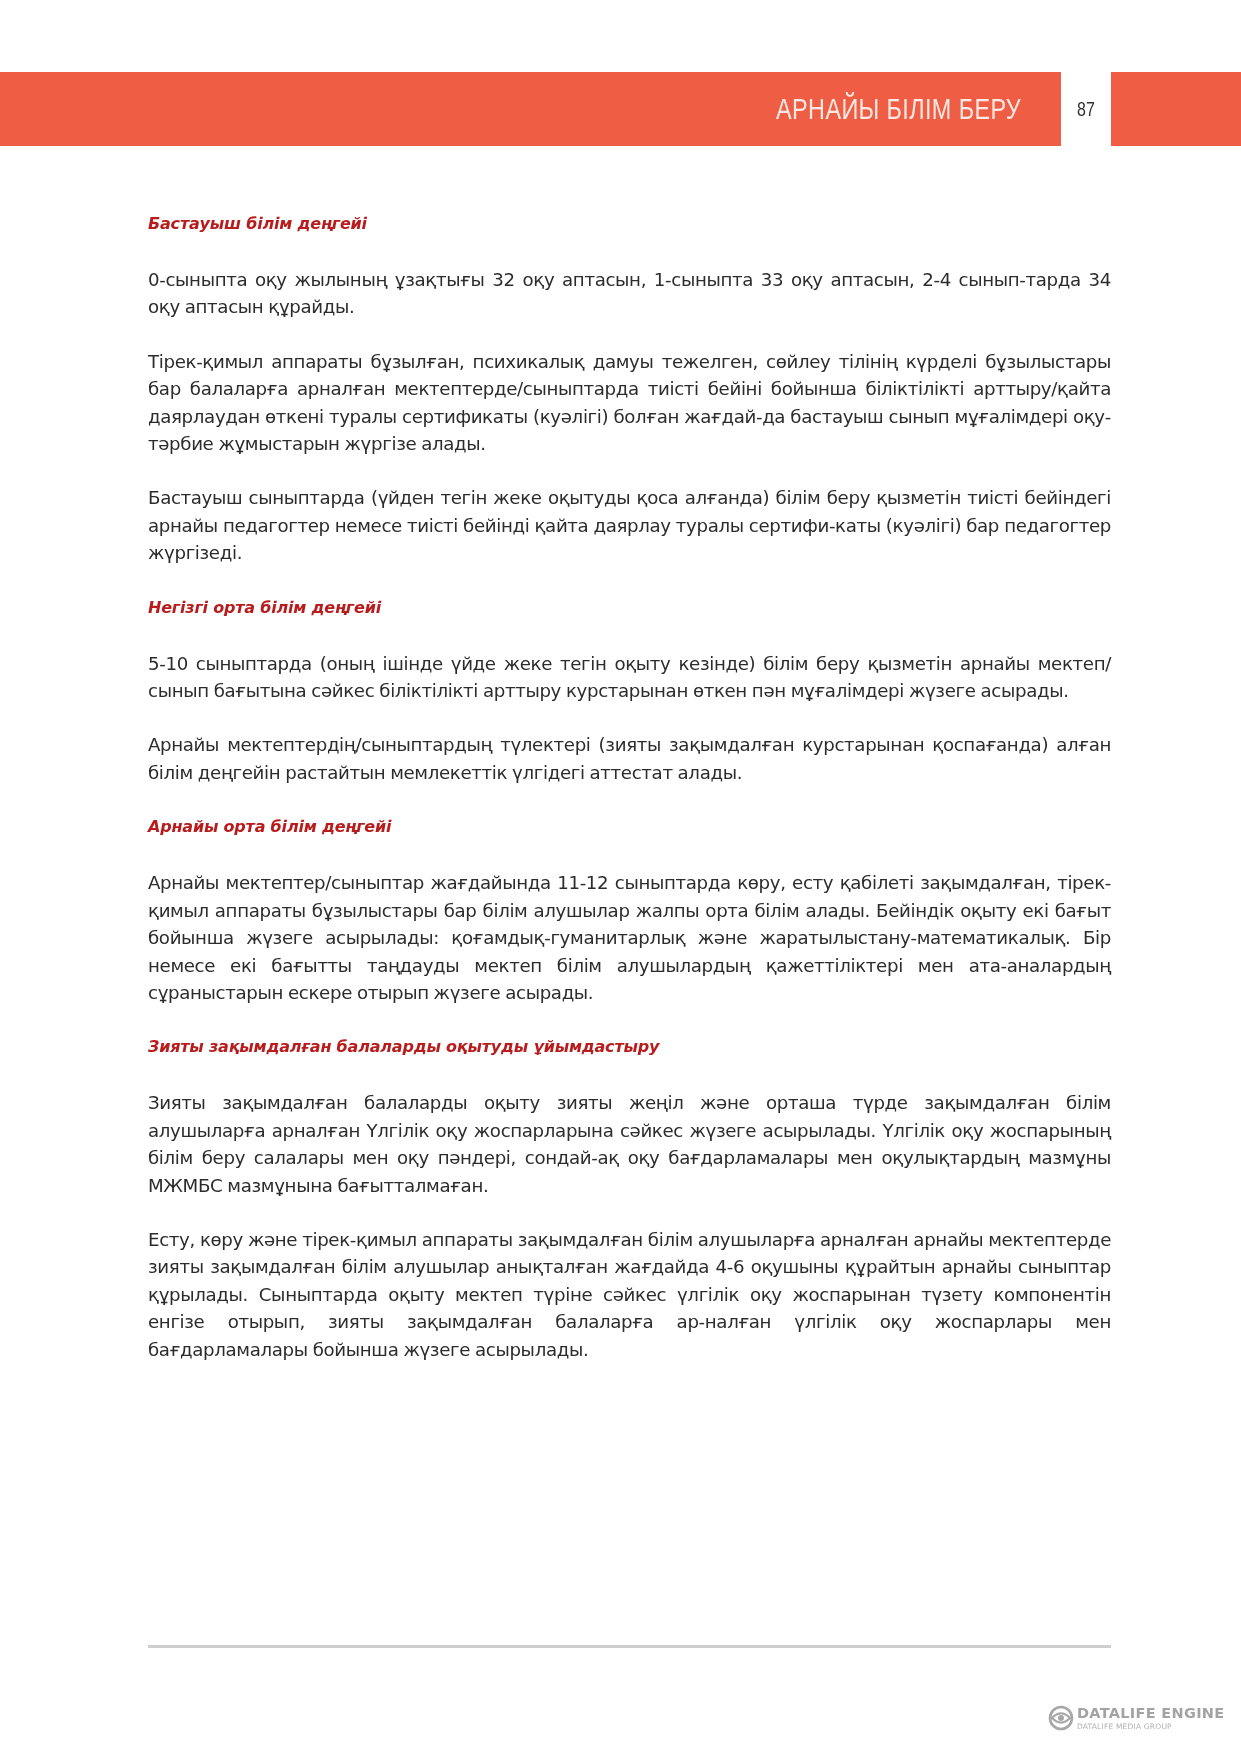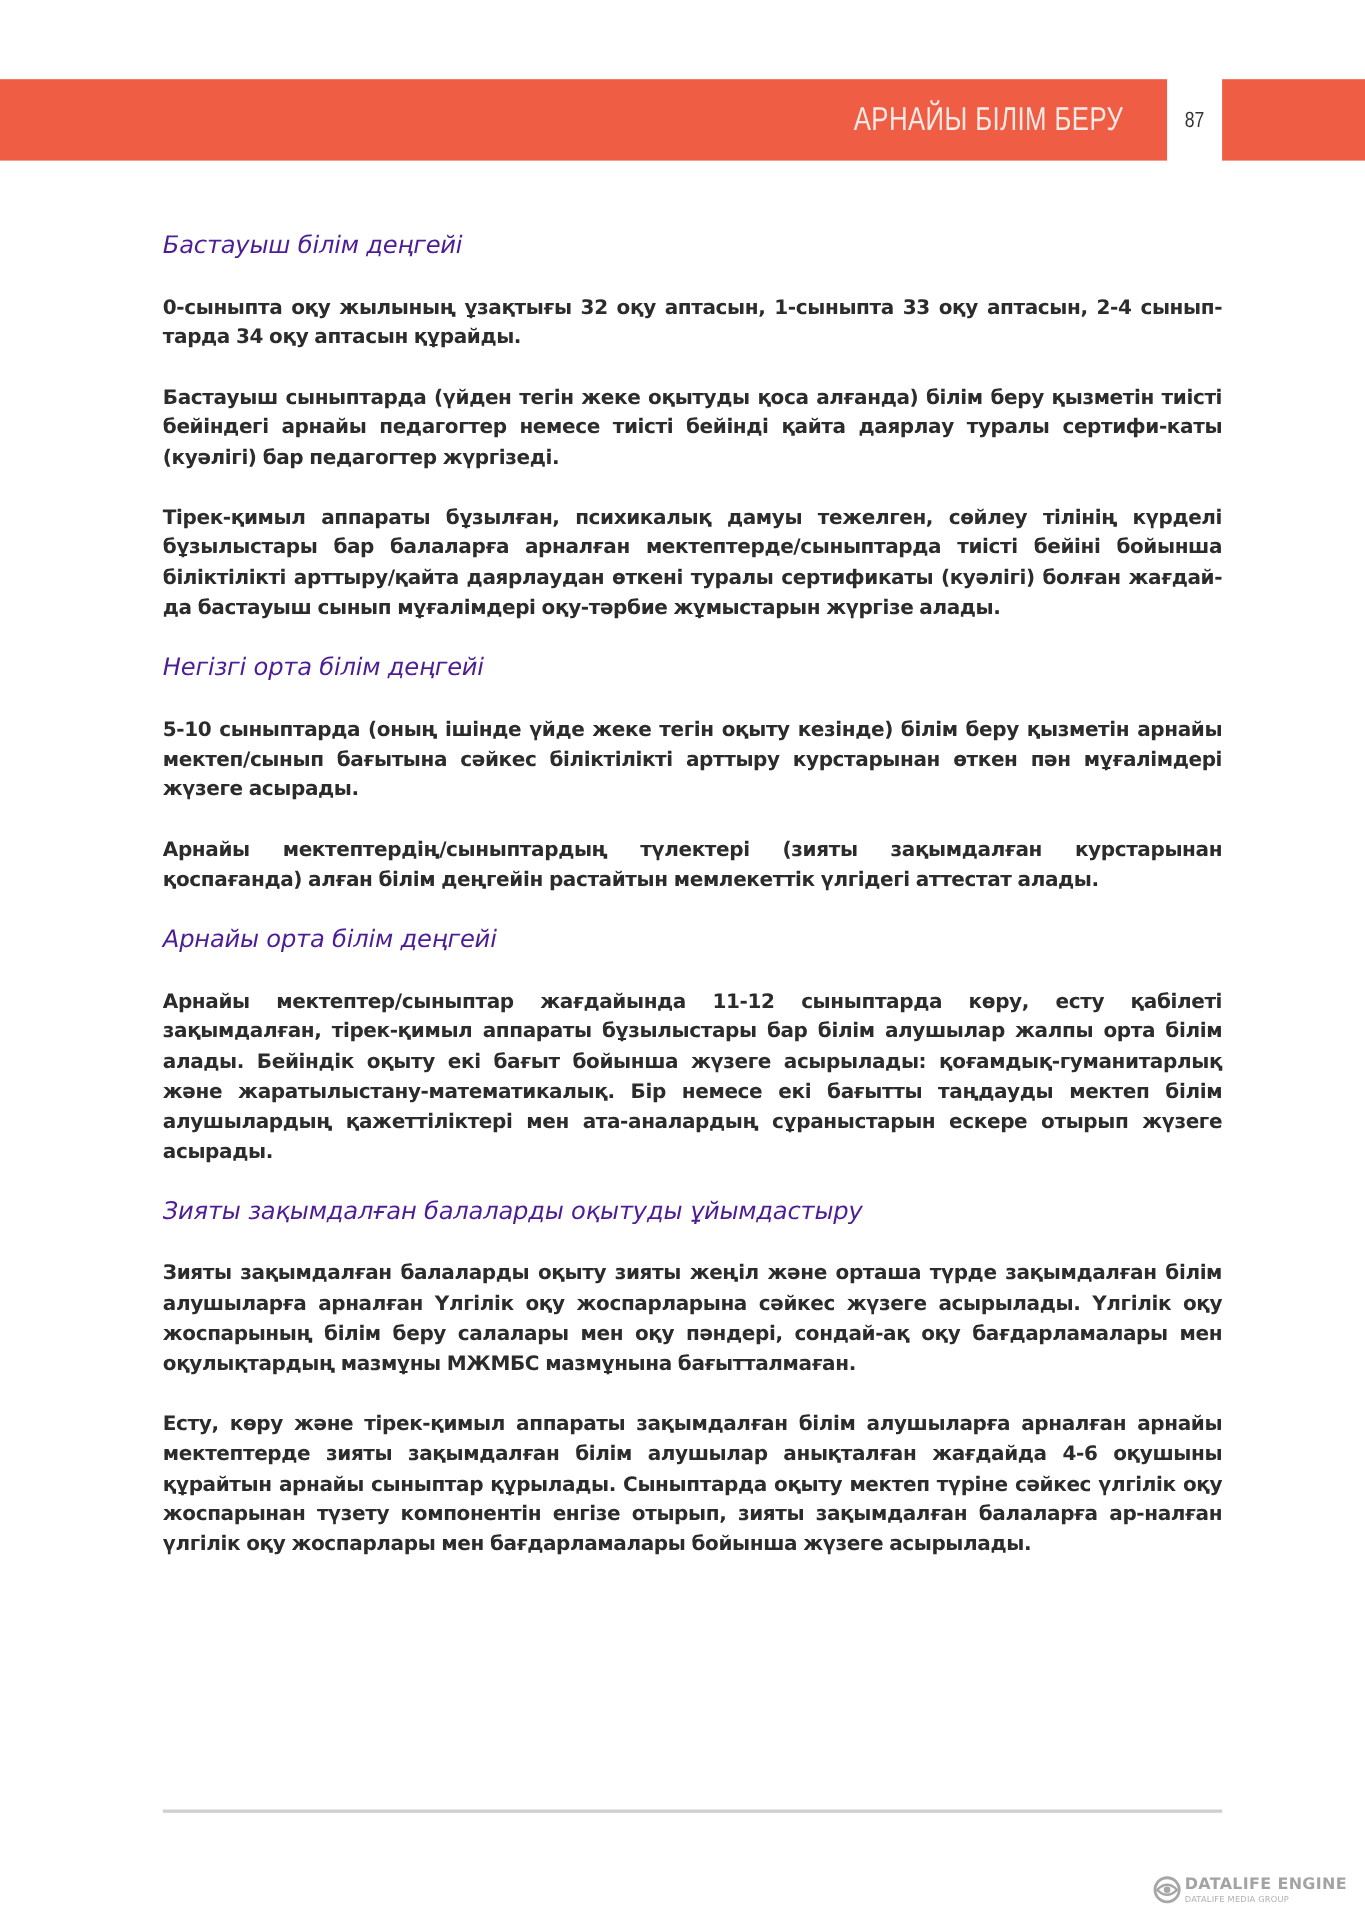"Бастауыш білім деңгейі" .heading { color: #4c1d95 -> #b91c1c; font-size: 22px -> 16px; font-weight: normal -> bold }
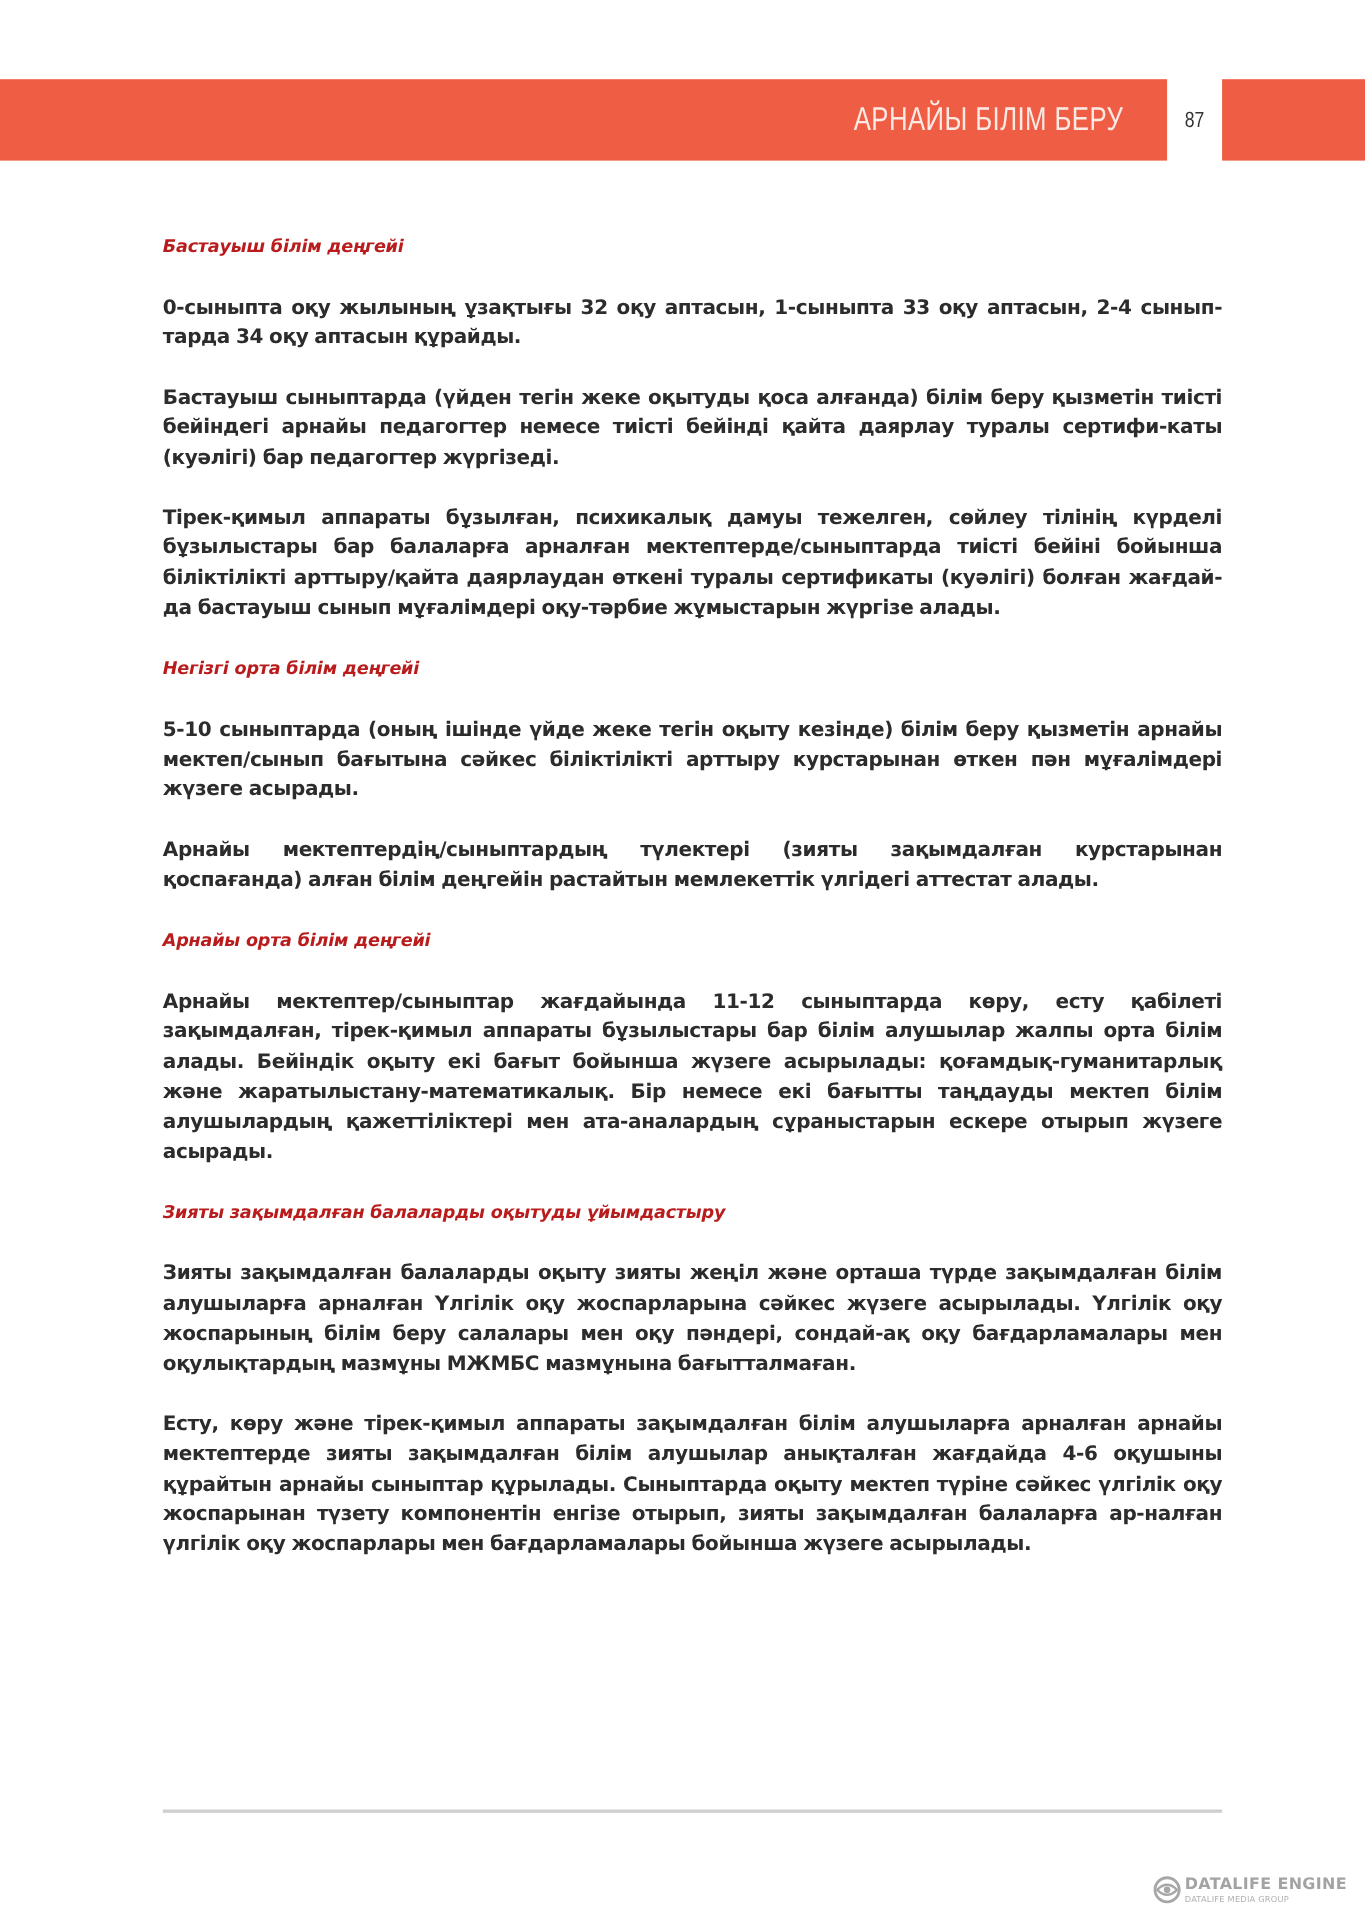"0-сыныпта оқу жылының ұзақтығы 32" .para { font-weight: bold -> none }
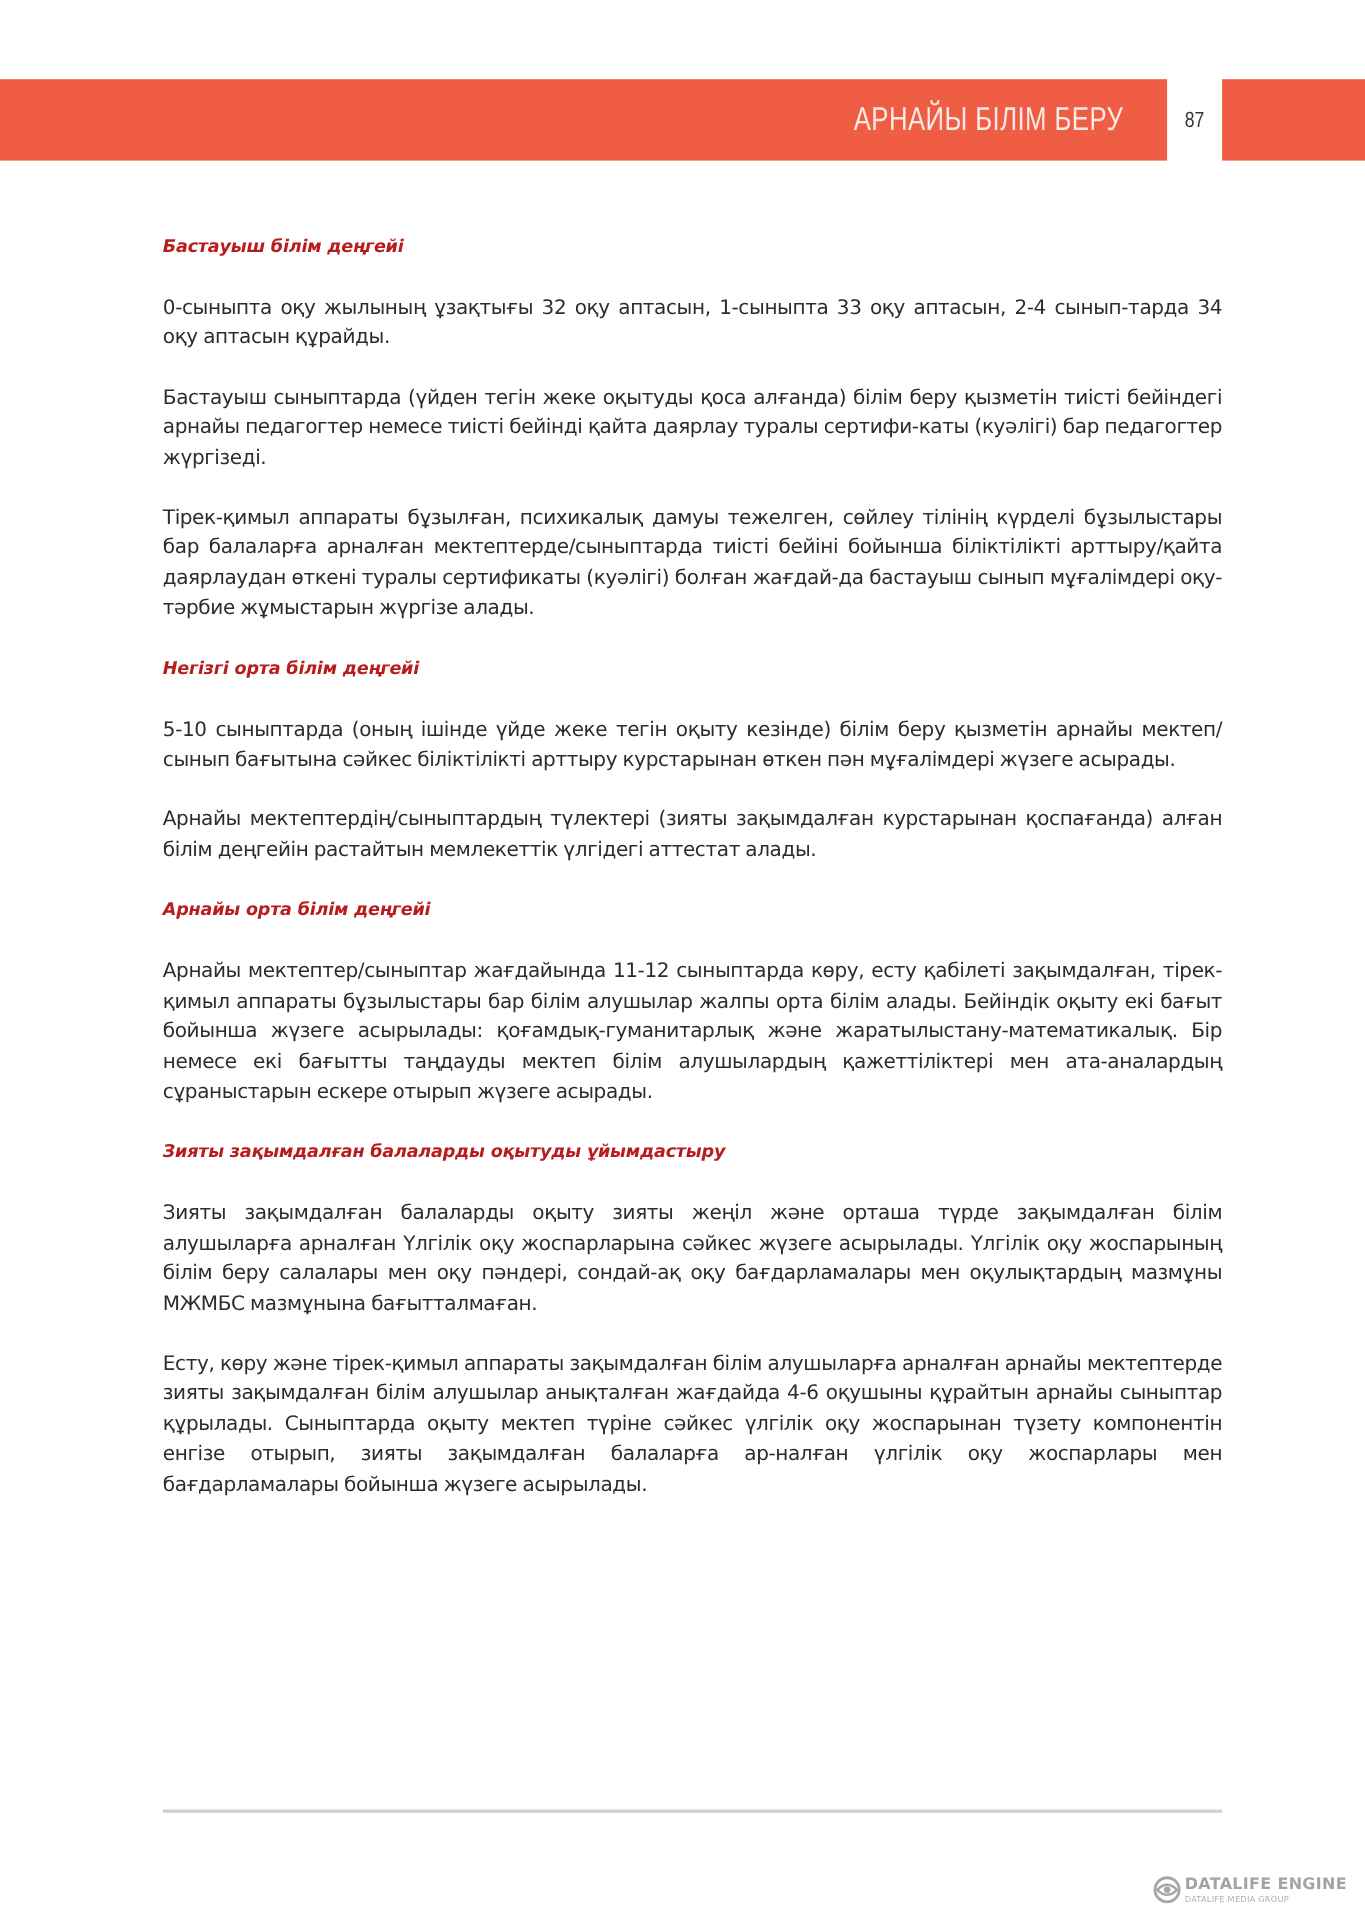"Бастауыш сыныптарда (үйден тегін жеке" p.para { order: before "Тірек-қимыл аппараты бұзылған," -> after "Тірек-қимыл аппараты бұзылған," }
